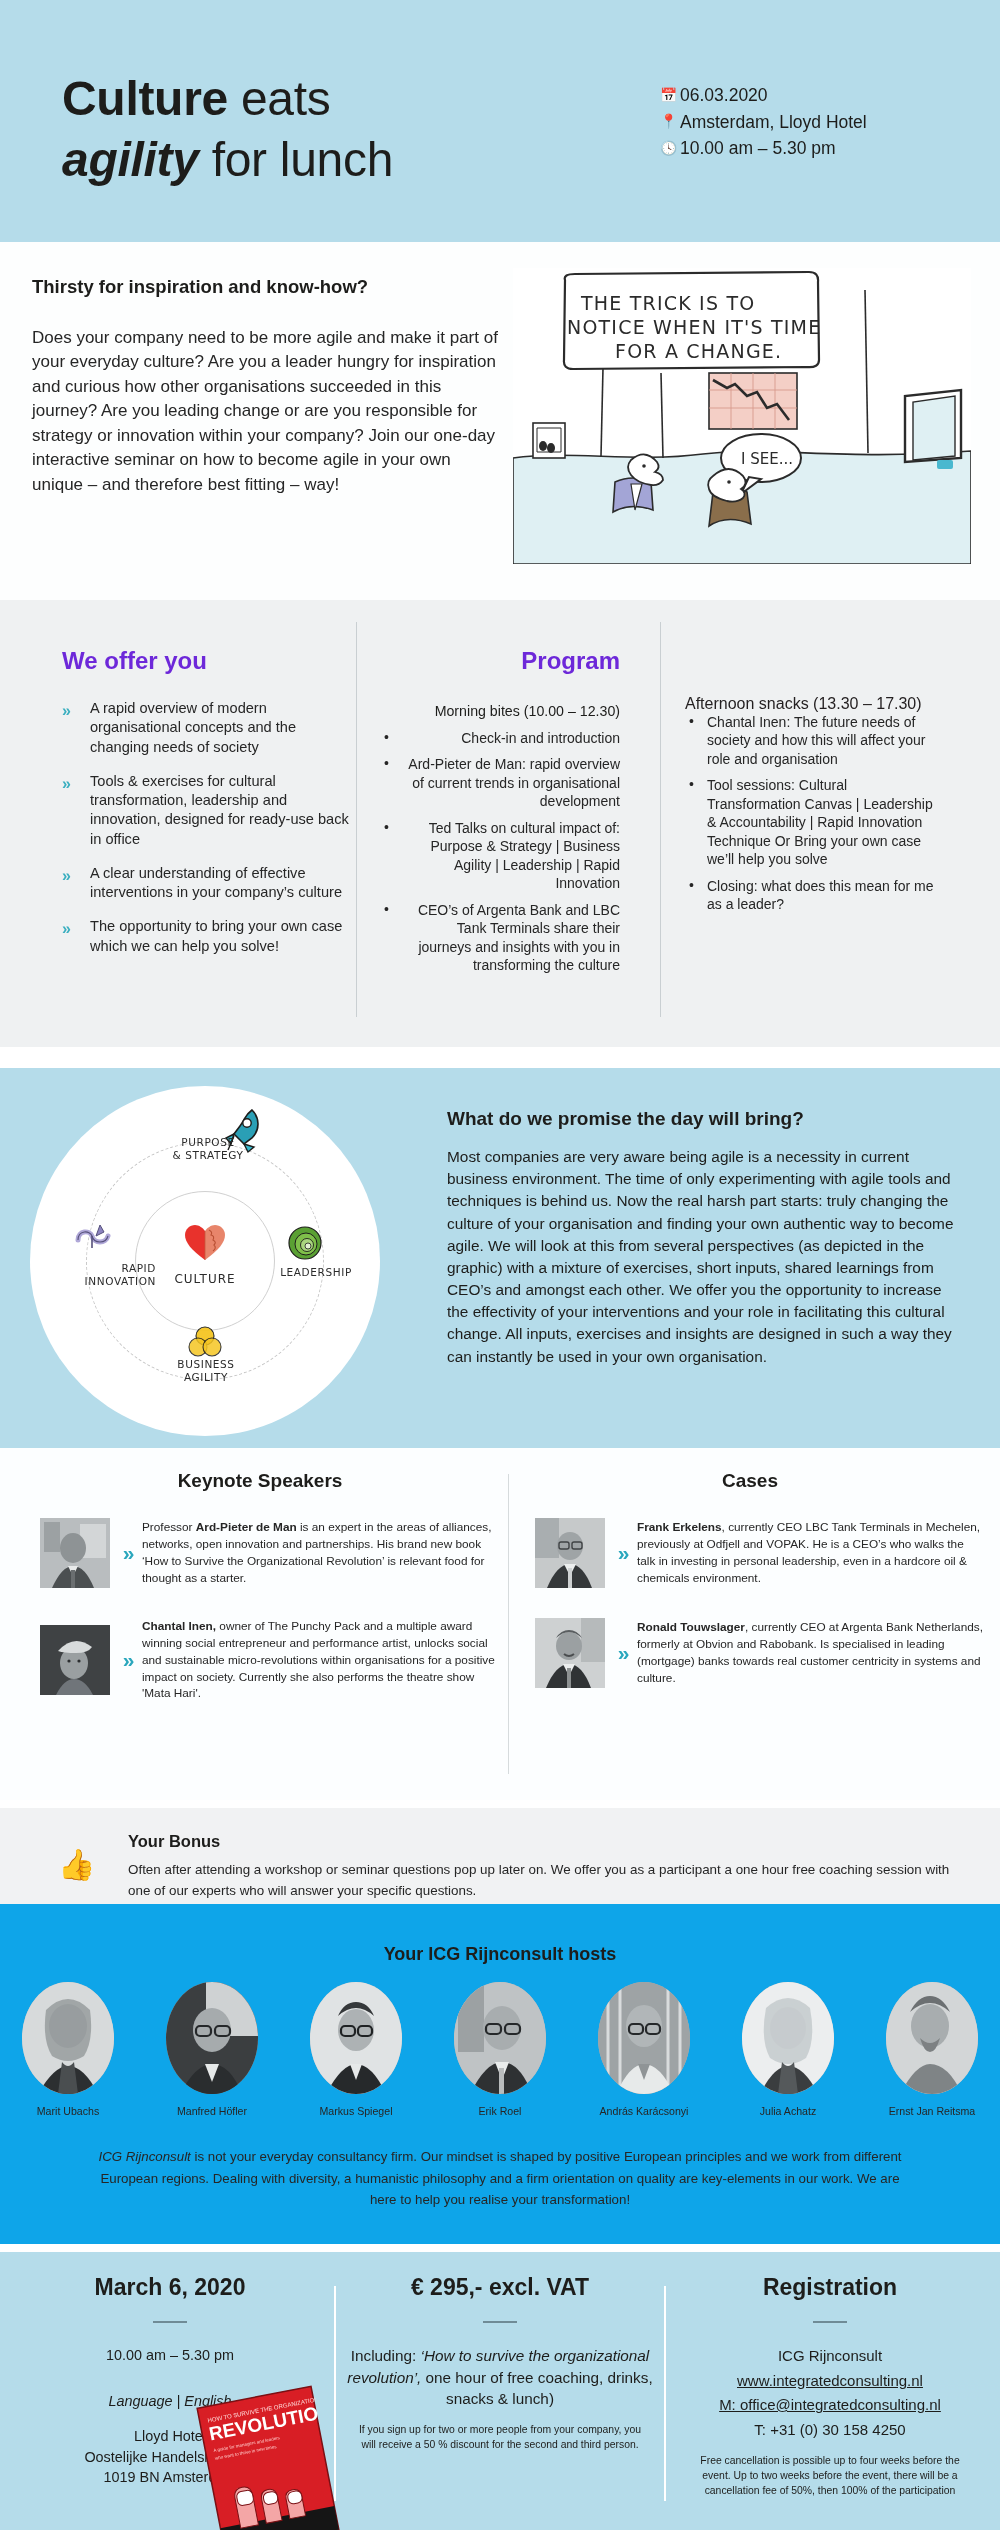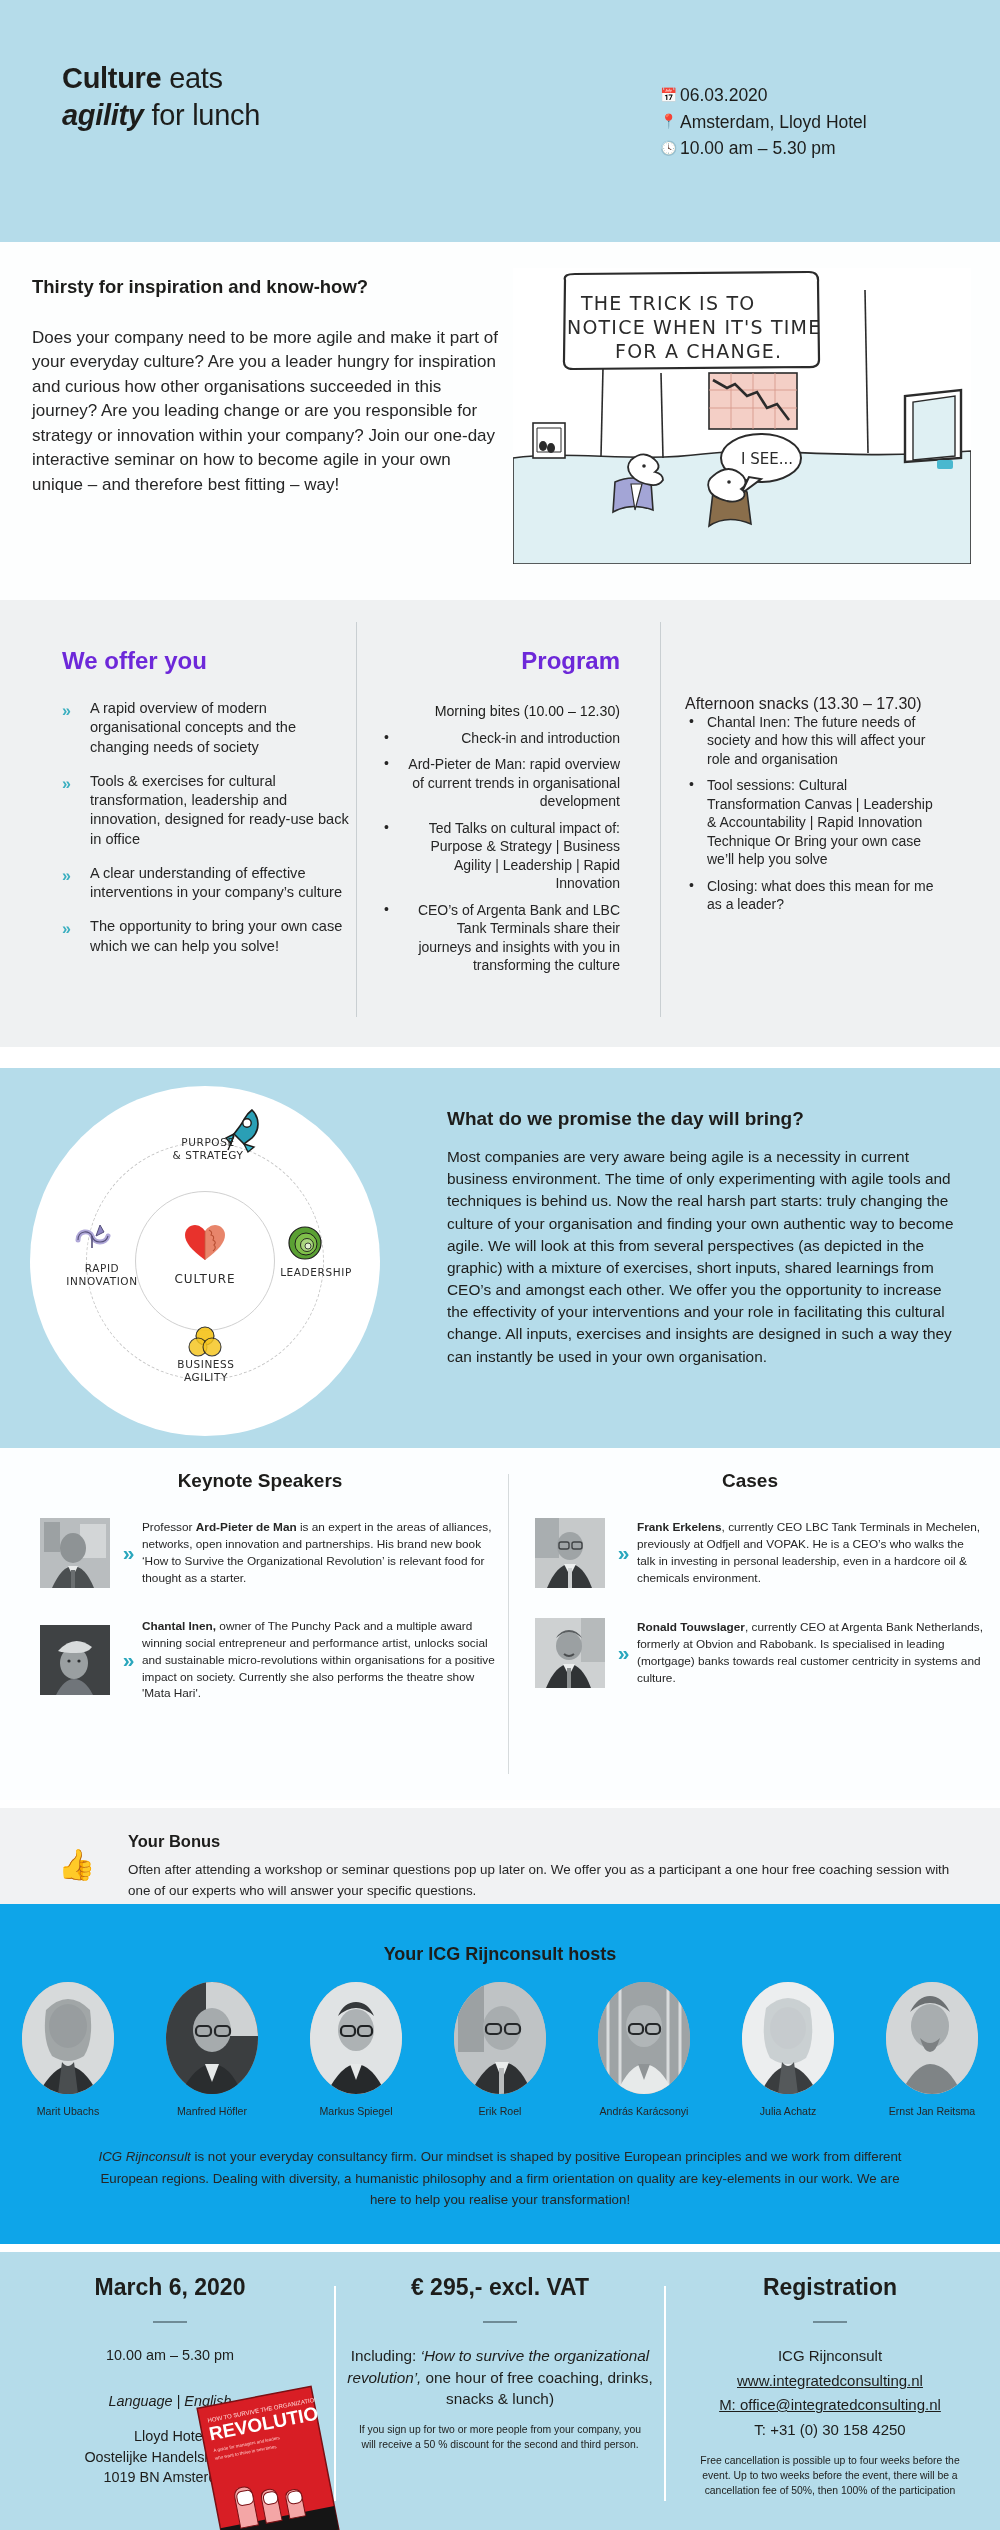"Culture eats" .header-title { font-size: 29px -> 48px; top: 60px -> 68px }
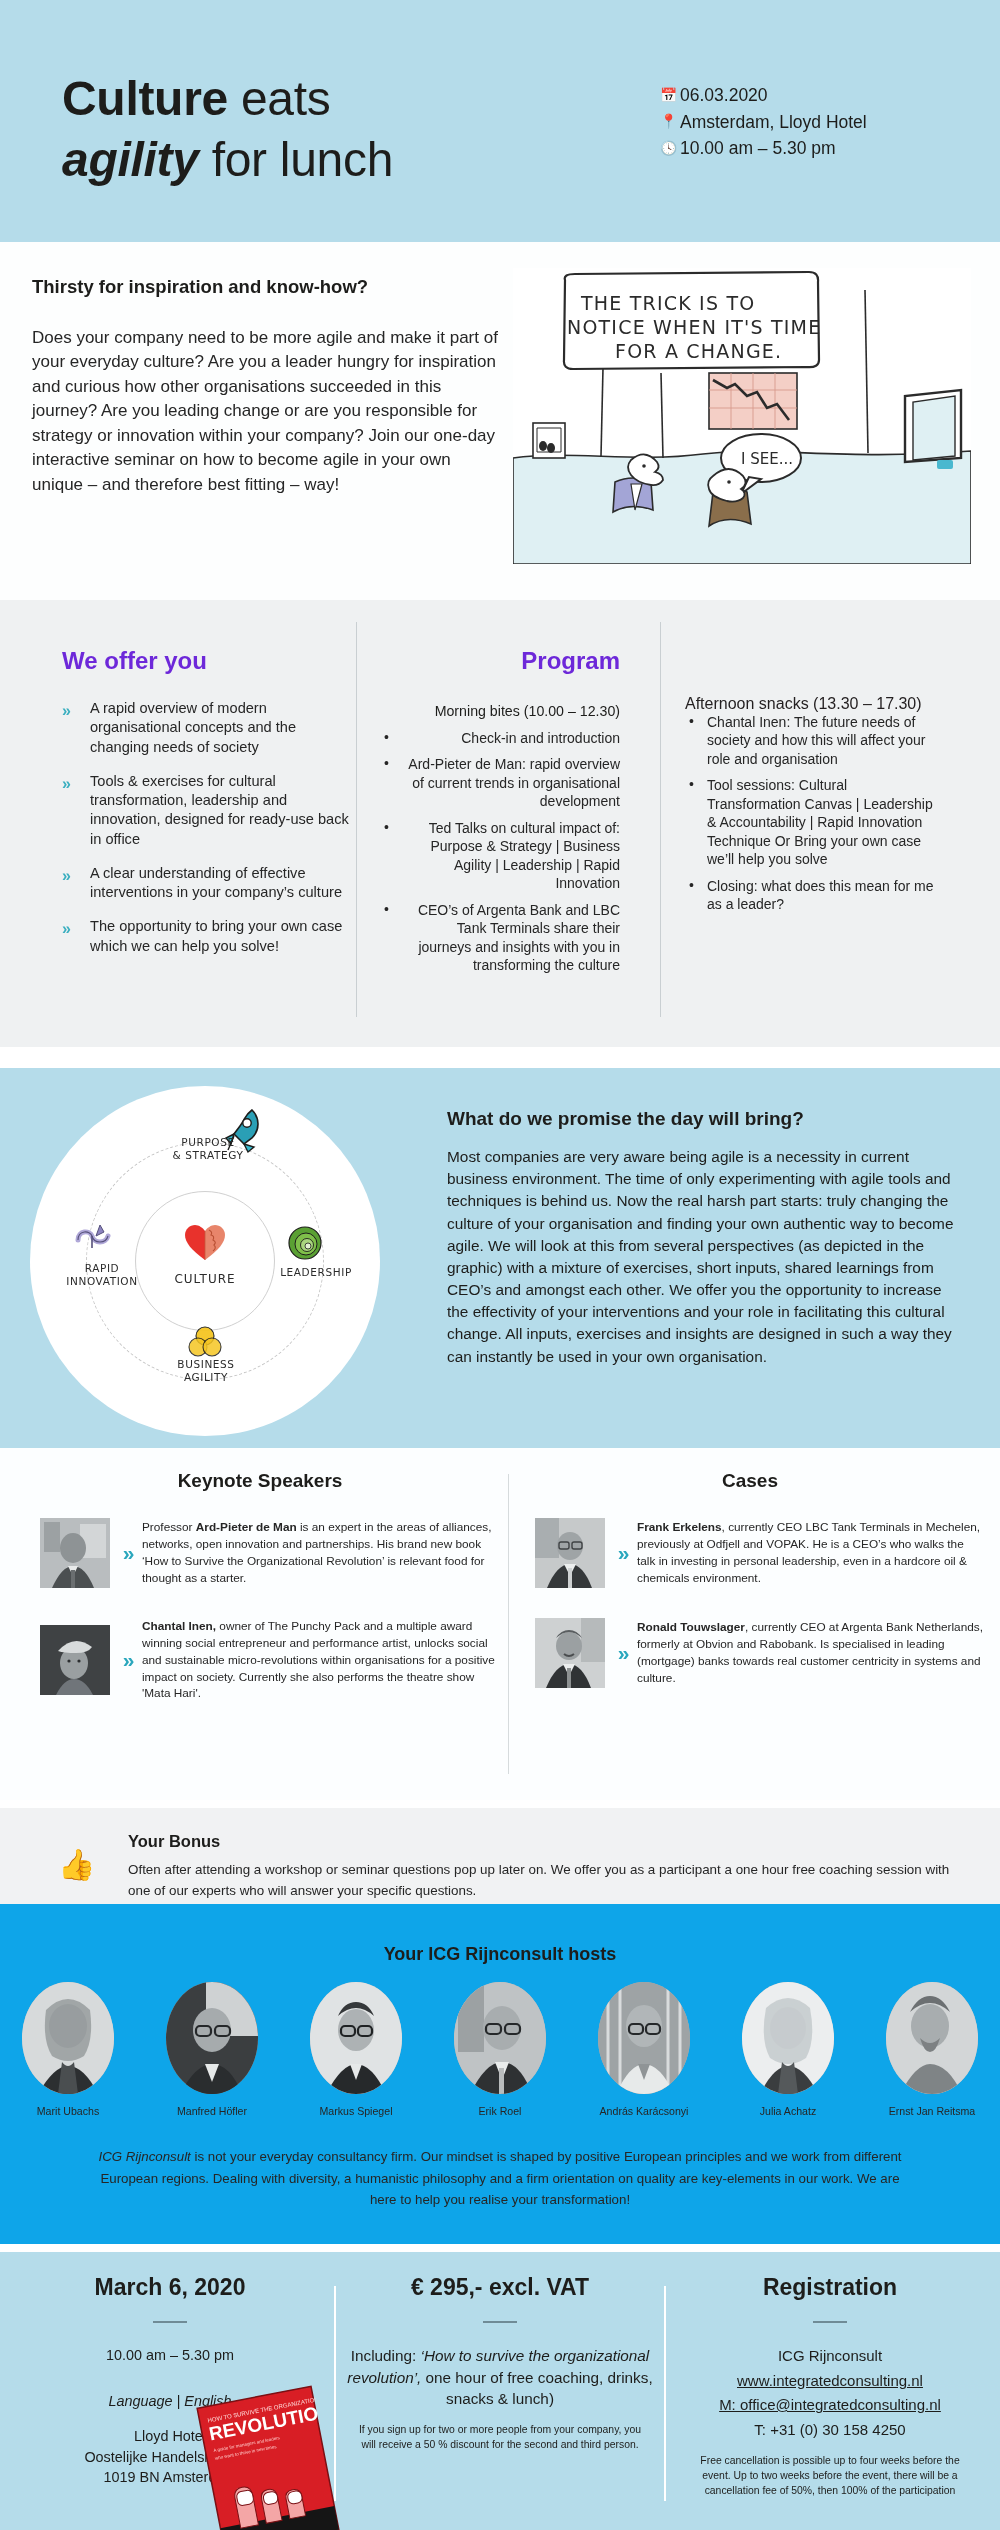"RAPID" div.wlab { text-align: none -> right }
